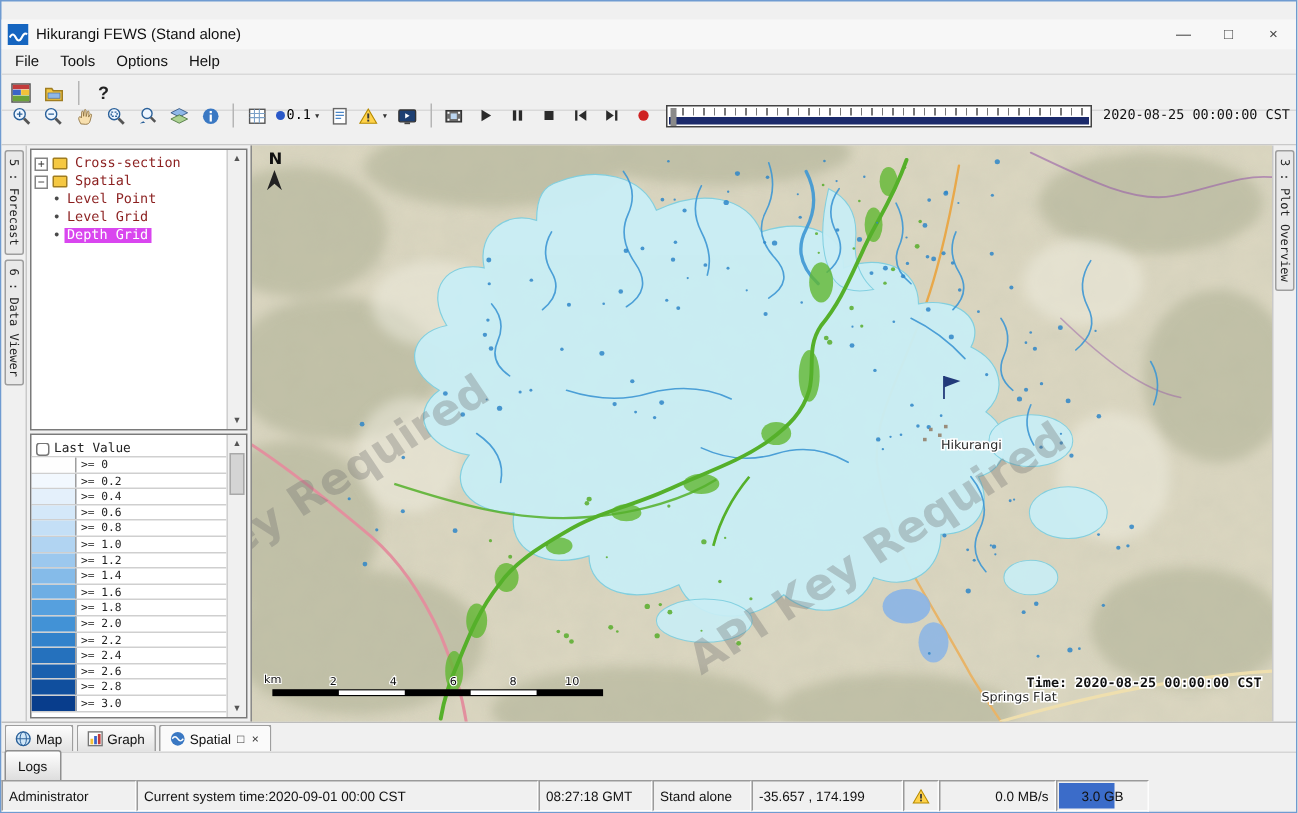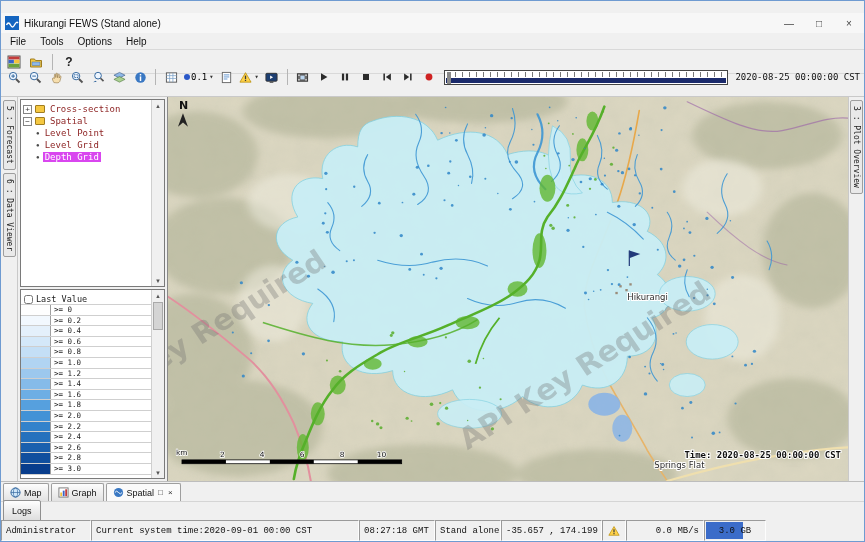"Administrator" .sb-cell { font-family: Liberation Mono, monospace -> Liberation Sans, sans-serif }
